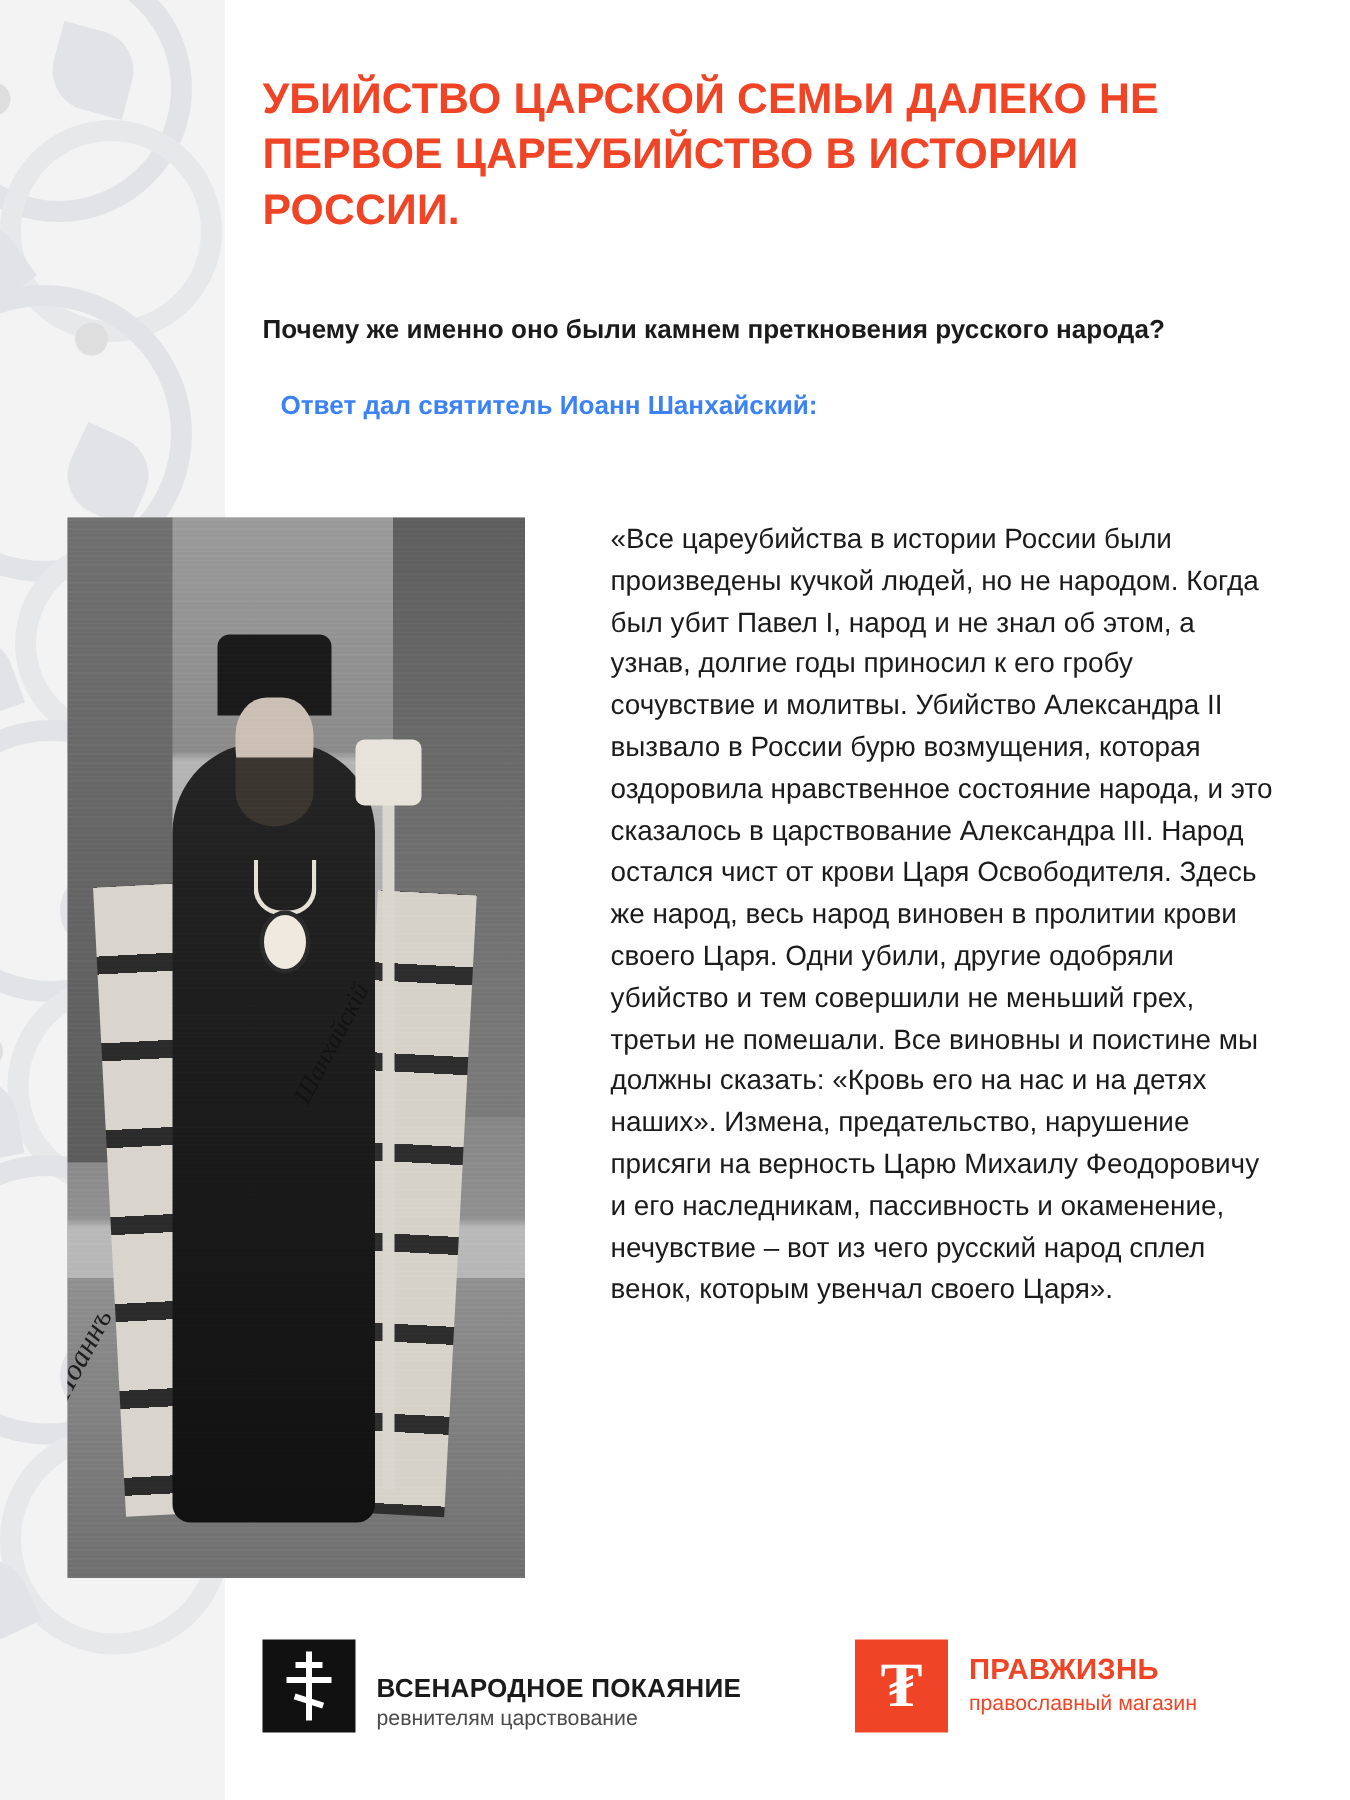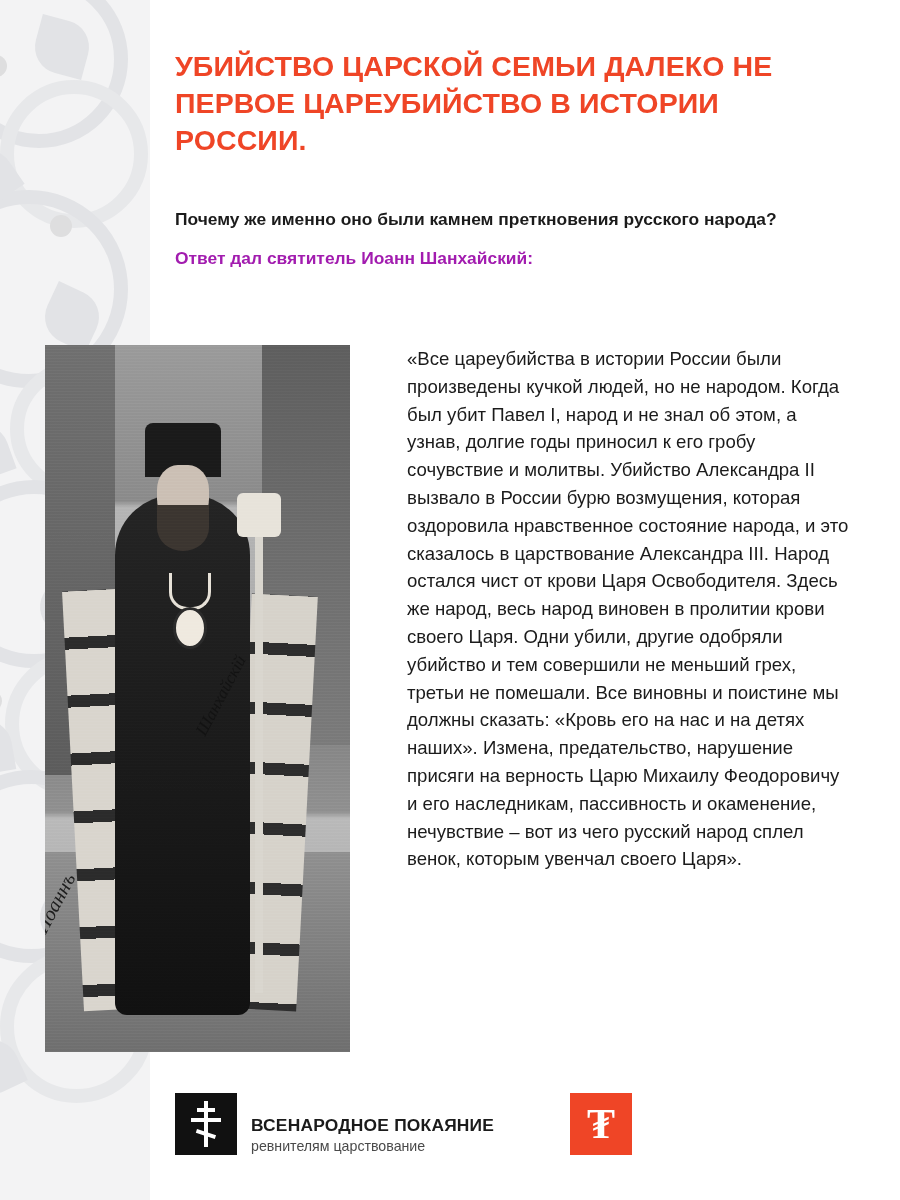"Ответ дал святитель Иоанн Шанхайский:" .subhead2 { color: #a21caf -> #3b82f6; margin: 0 -> 12px }
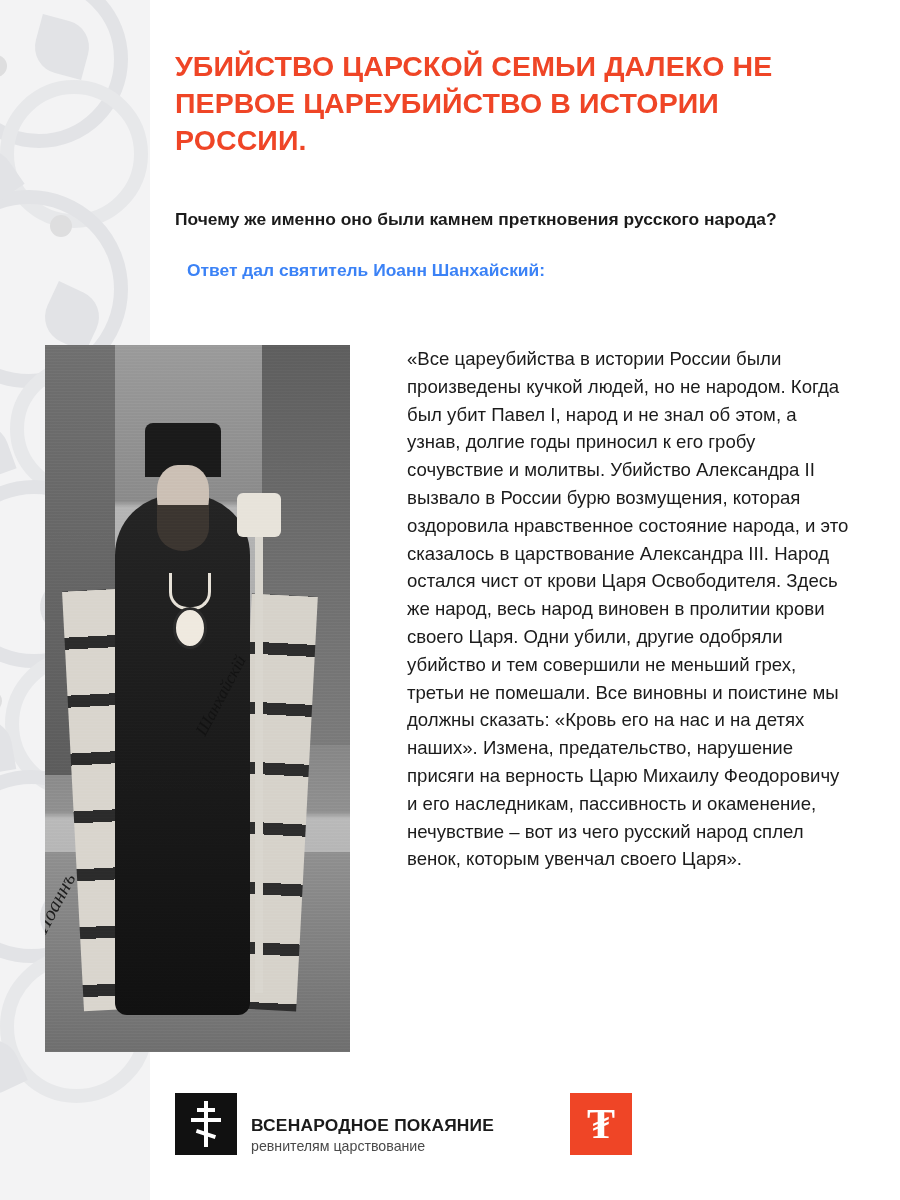"ПРАВЖИЗНЬ" div.txt { html: none -> <div> <div>ПРАВЖИЗНЬ</div> <div>православный магазин</div> </div> }
